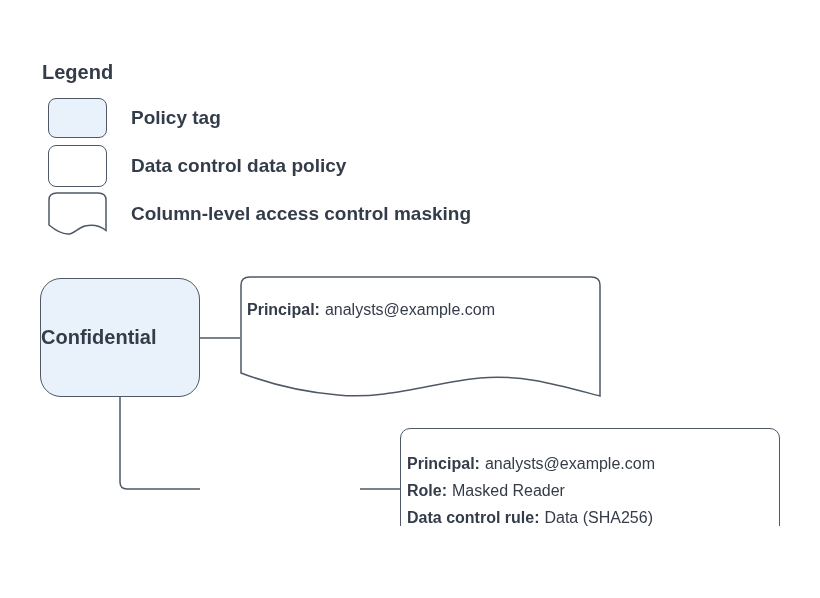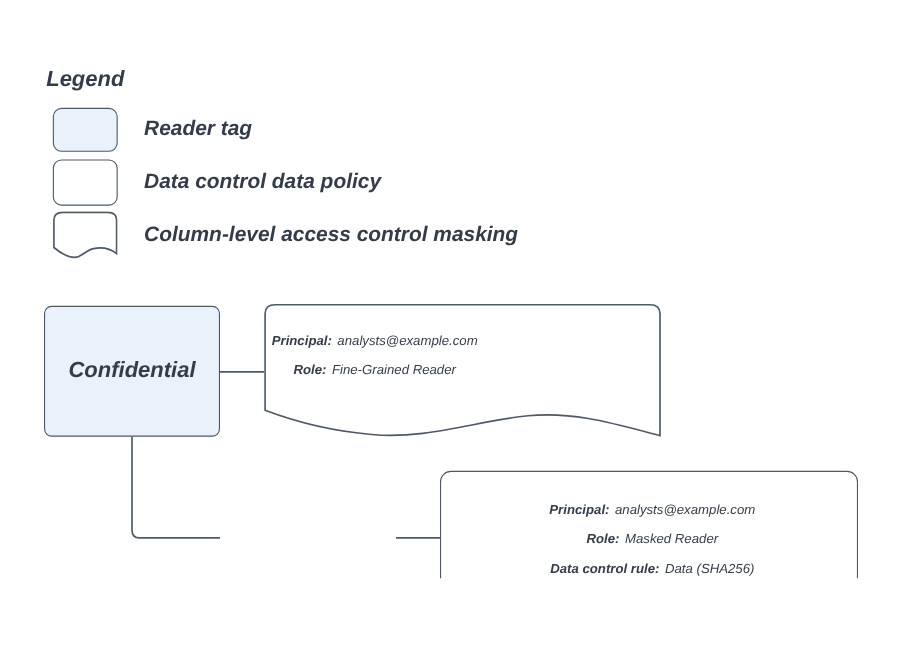"Legend" .canvas { font-style: italic -> none }
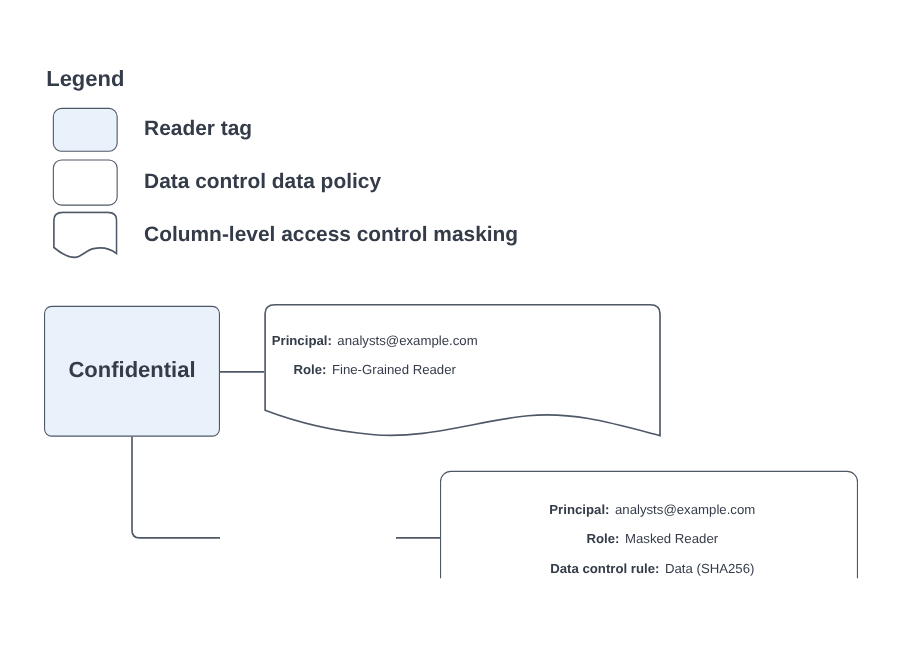"Reader tag" div.legend-label { text: Reader -> Policy }
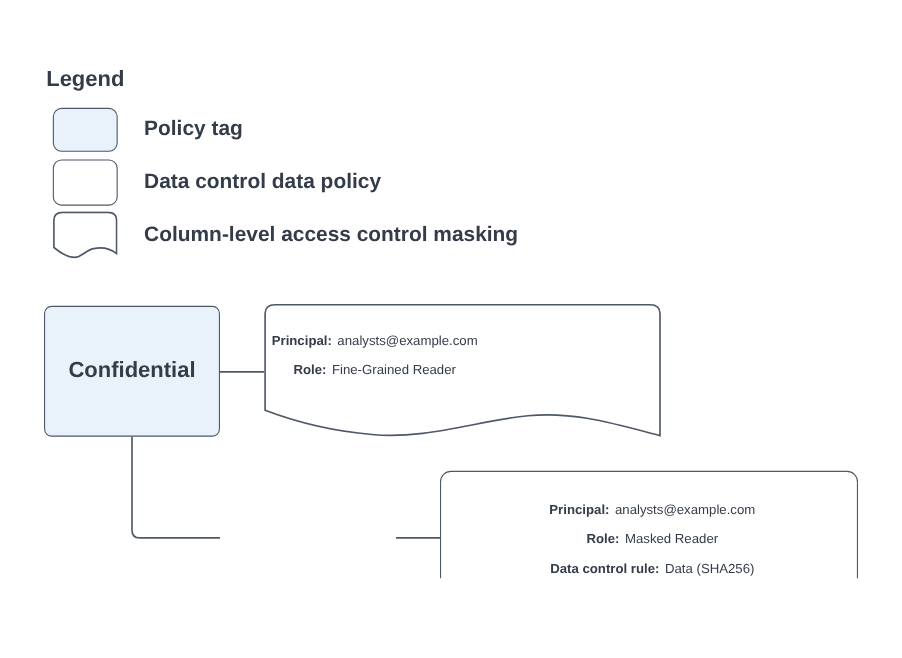"Principal: analysts@example.com" .note-line { font-size: 12px -> 16px; text-align: center -> none }
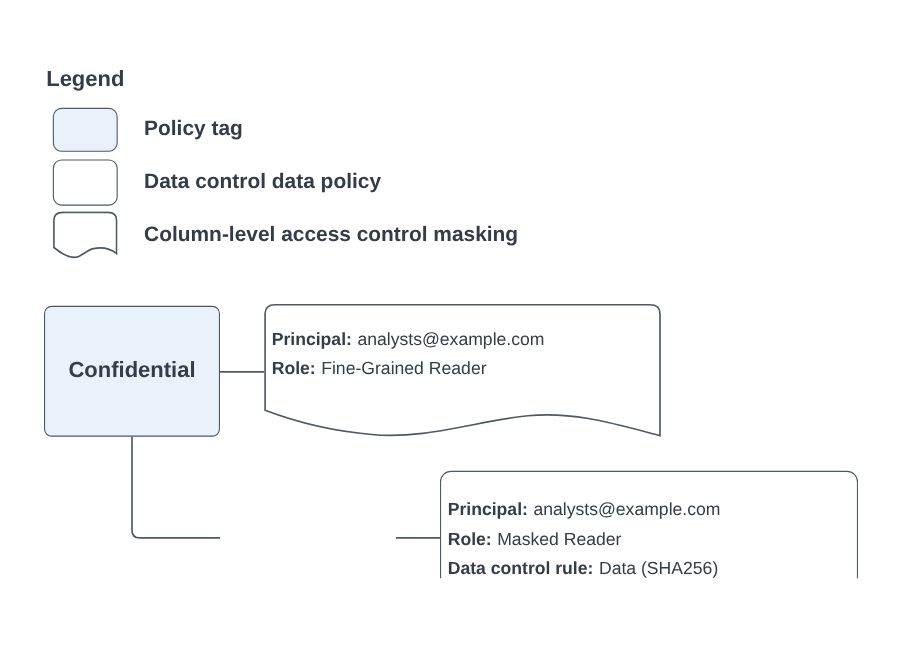"Confidential" .tag-box { border-radius: 7px -> 21px; justify-content: center -> flex-start }
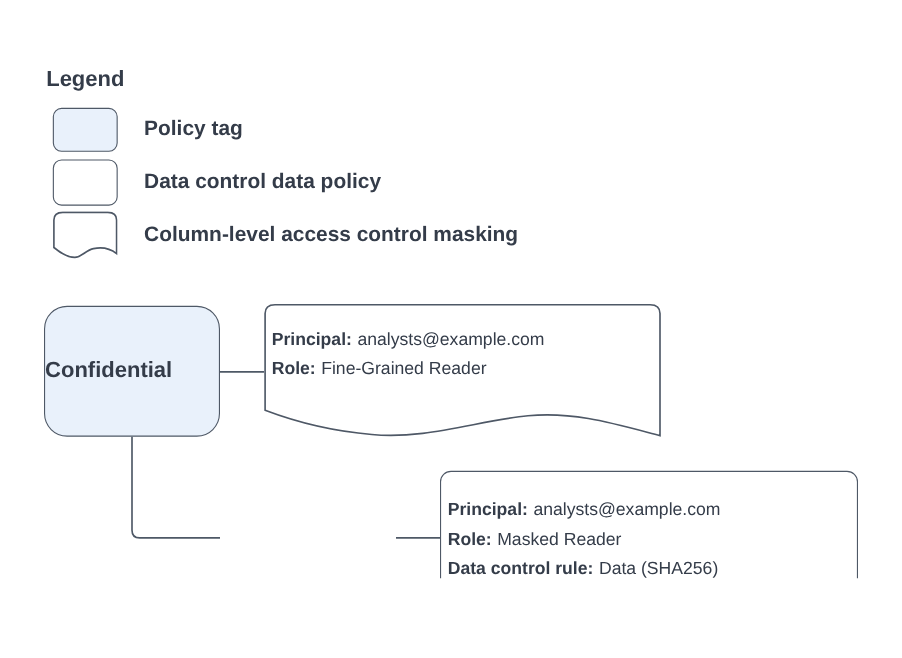"Role: Fine-Grained Reader" div.note-line { html: <div> <span>Role:</span><span>Fine-Grained Reader</span> </div> -> none }
